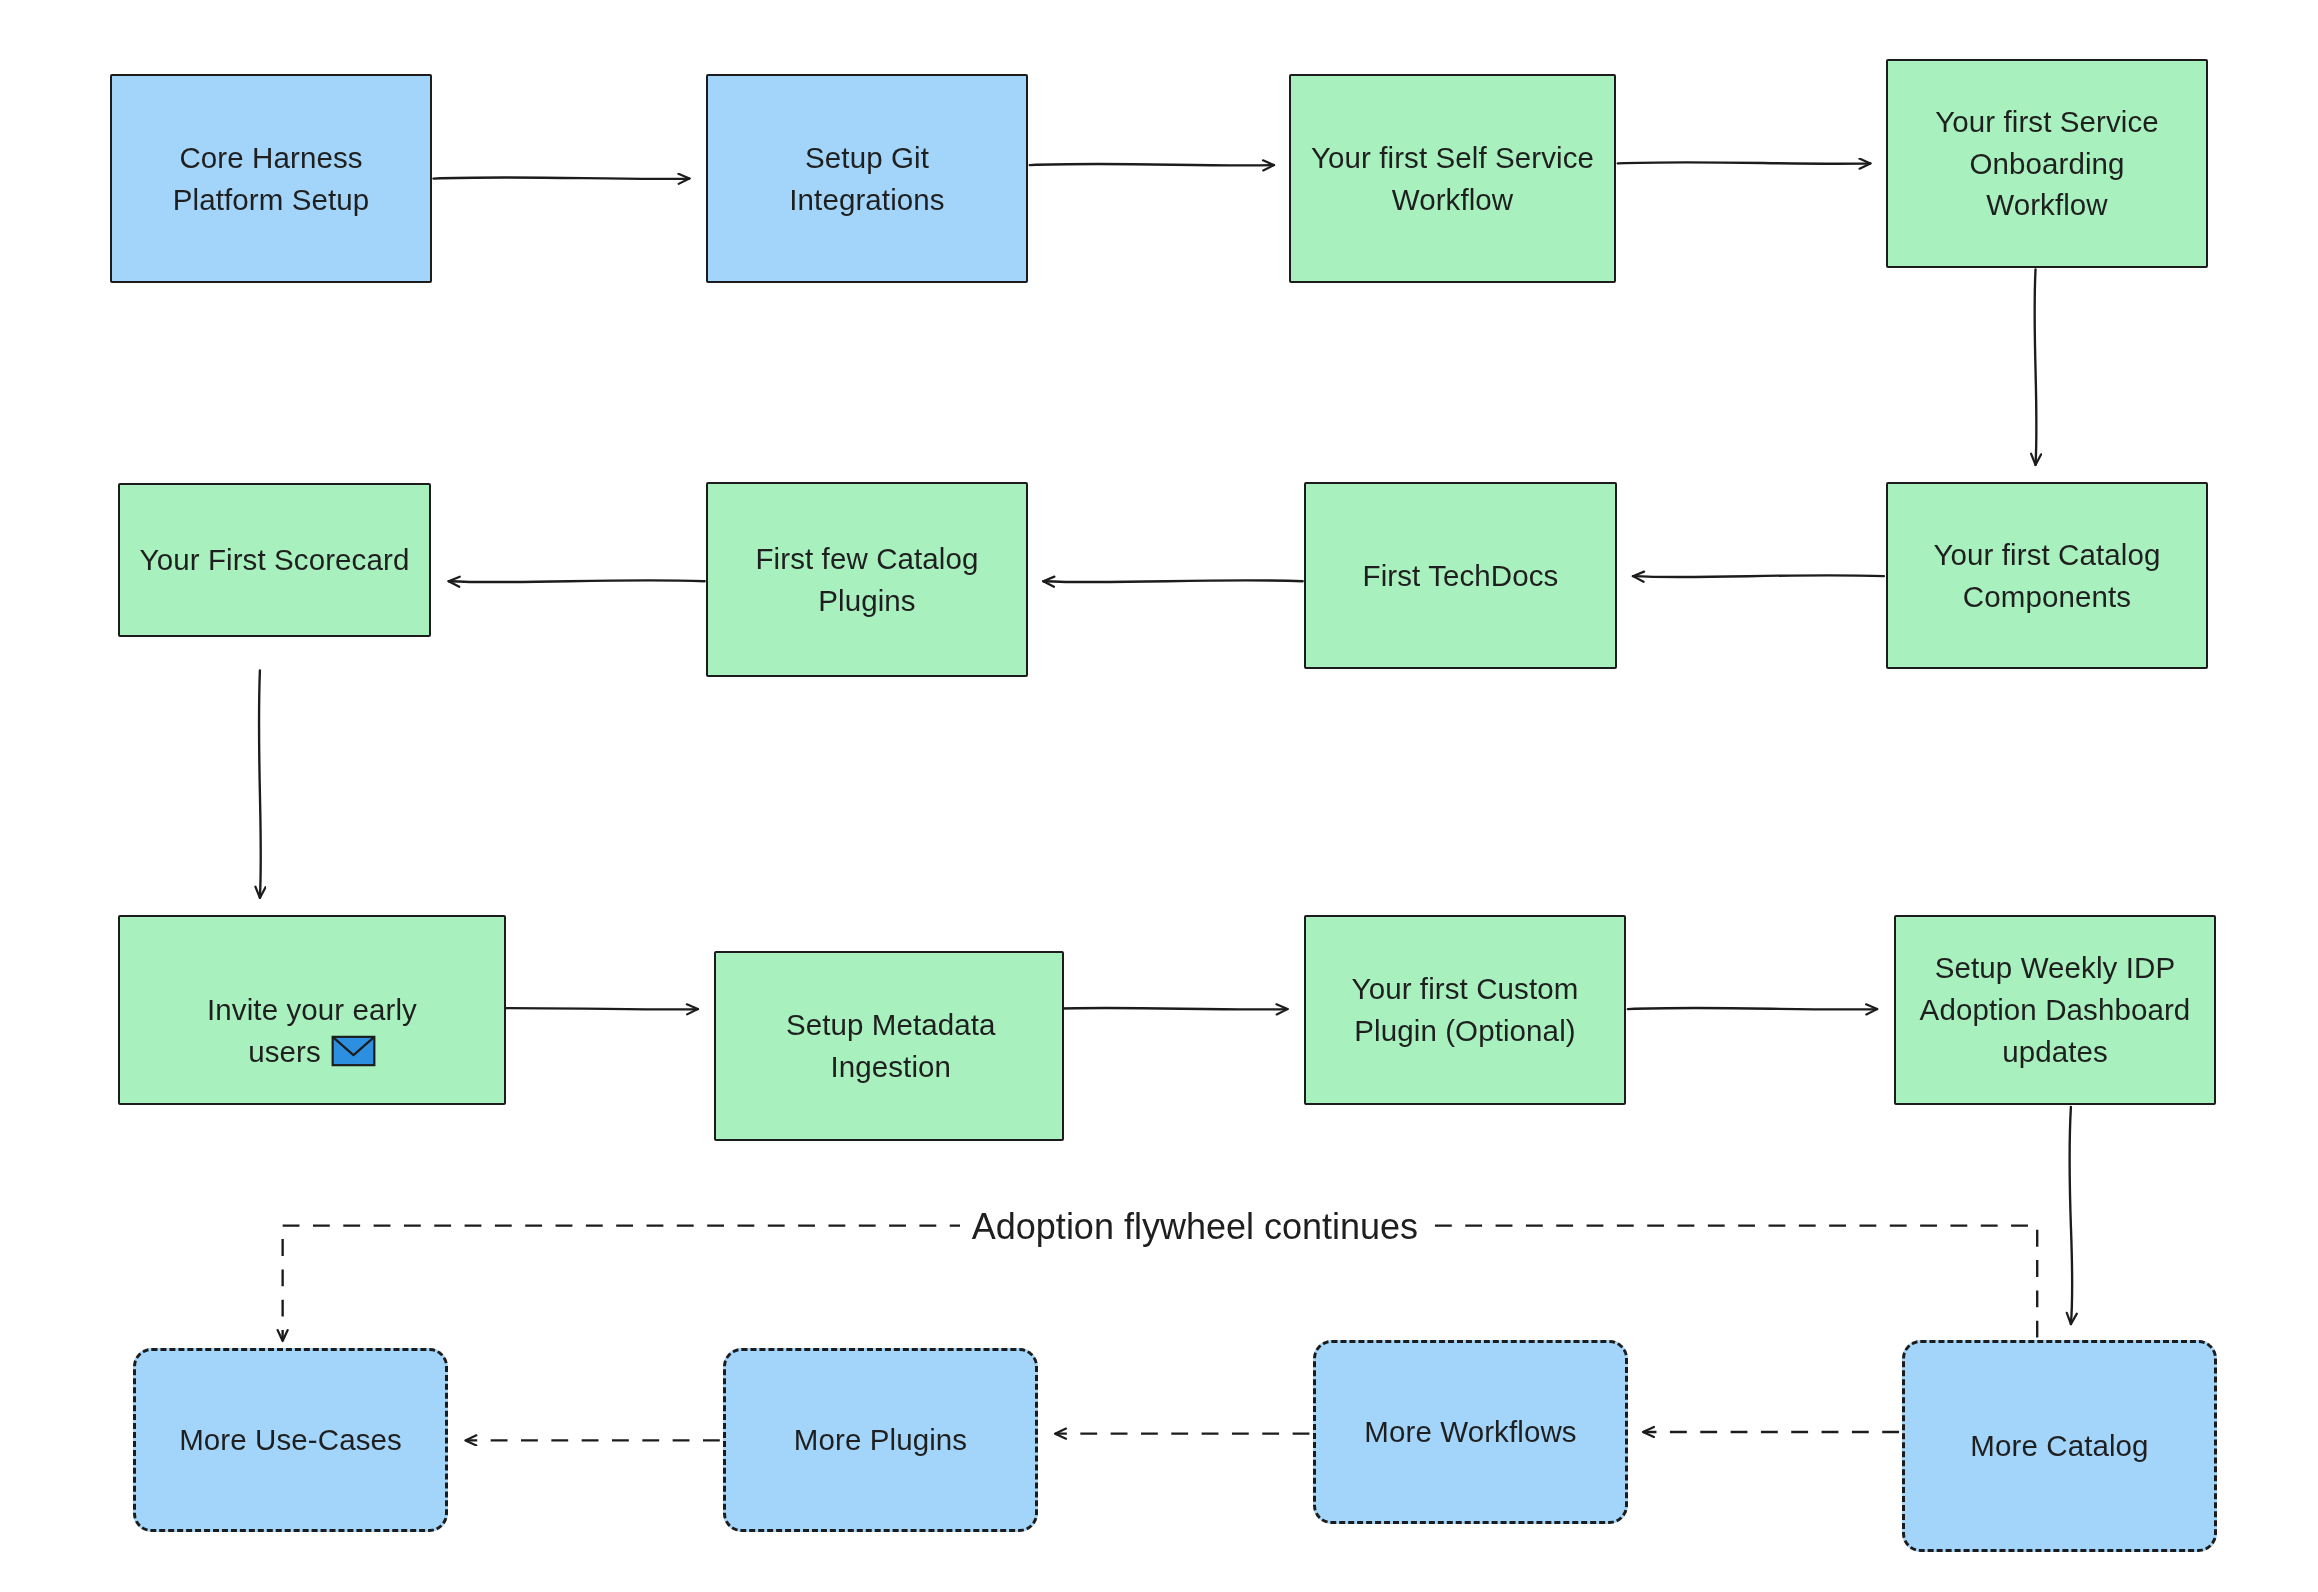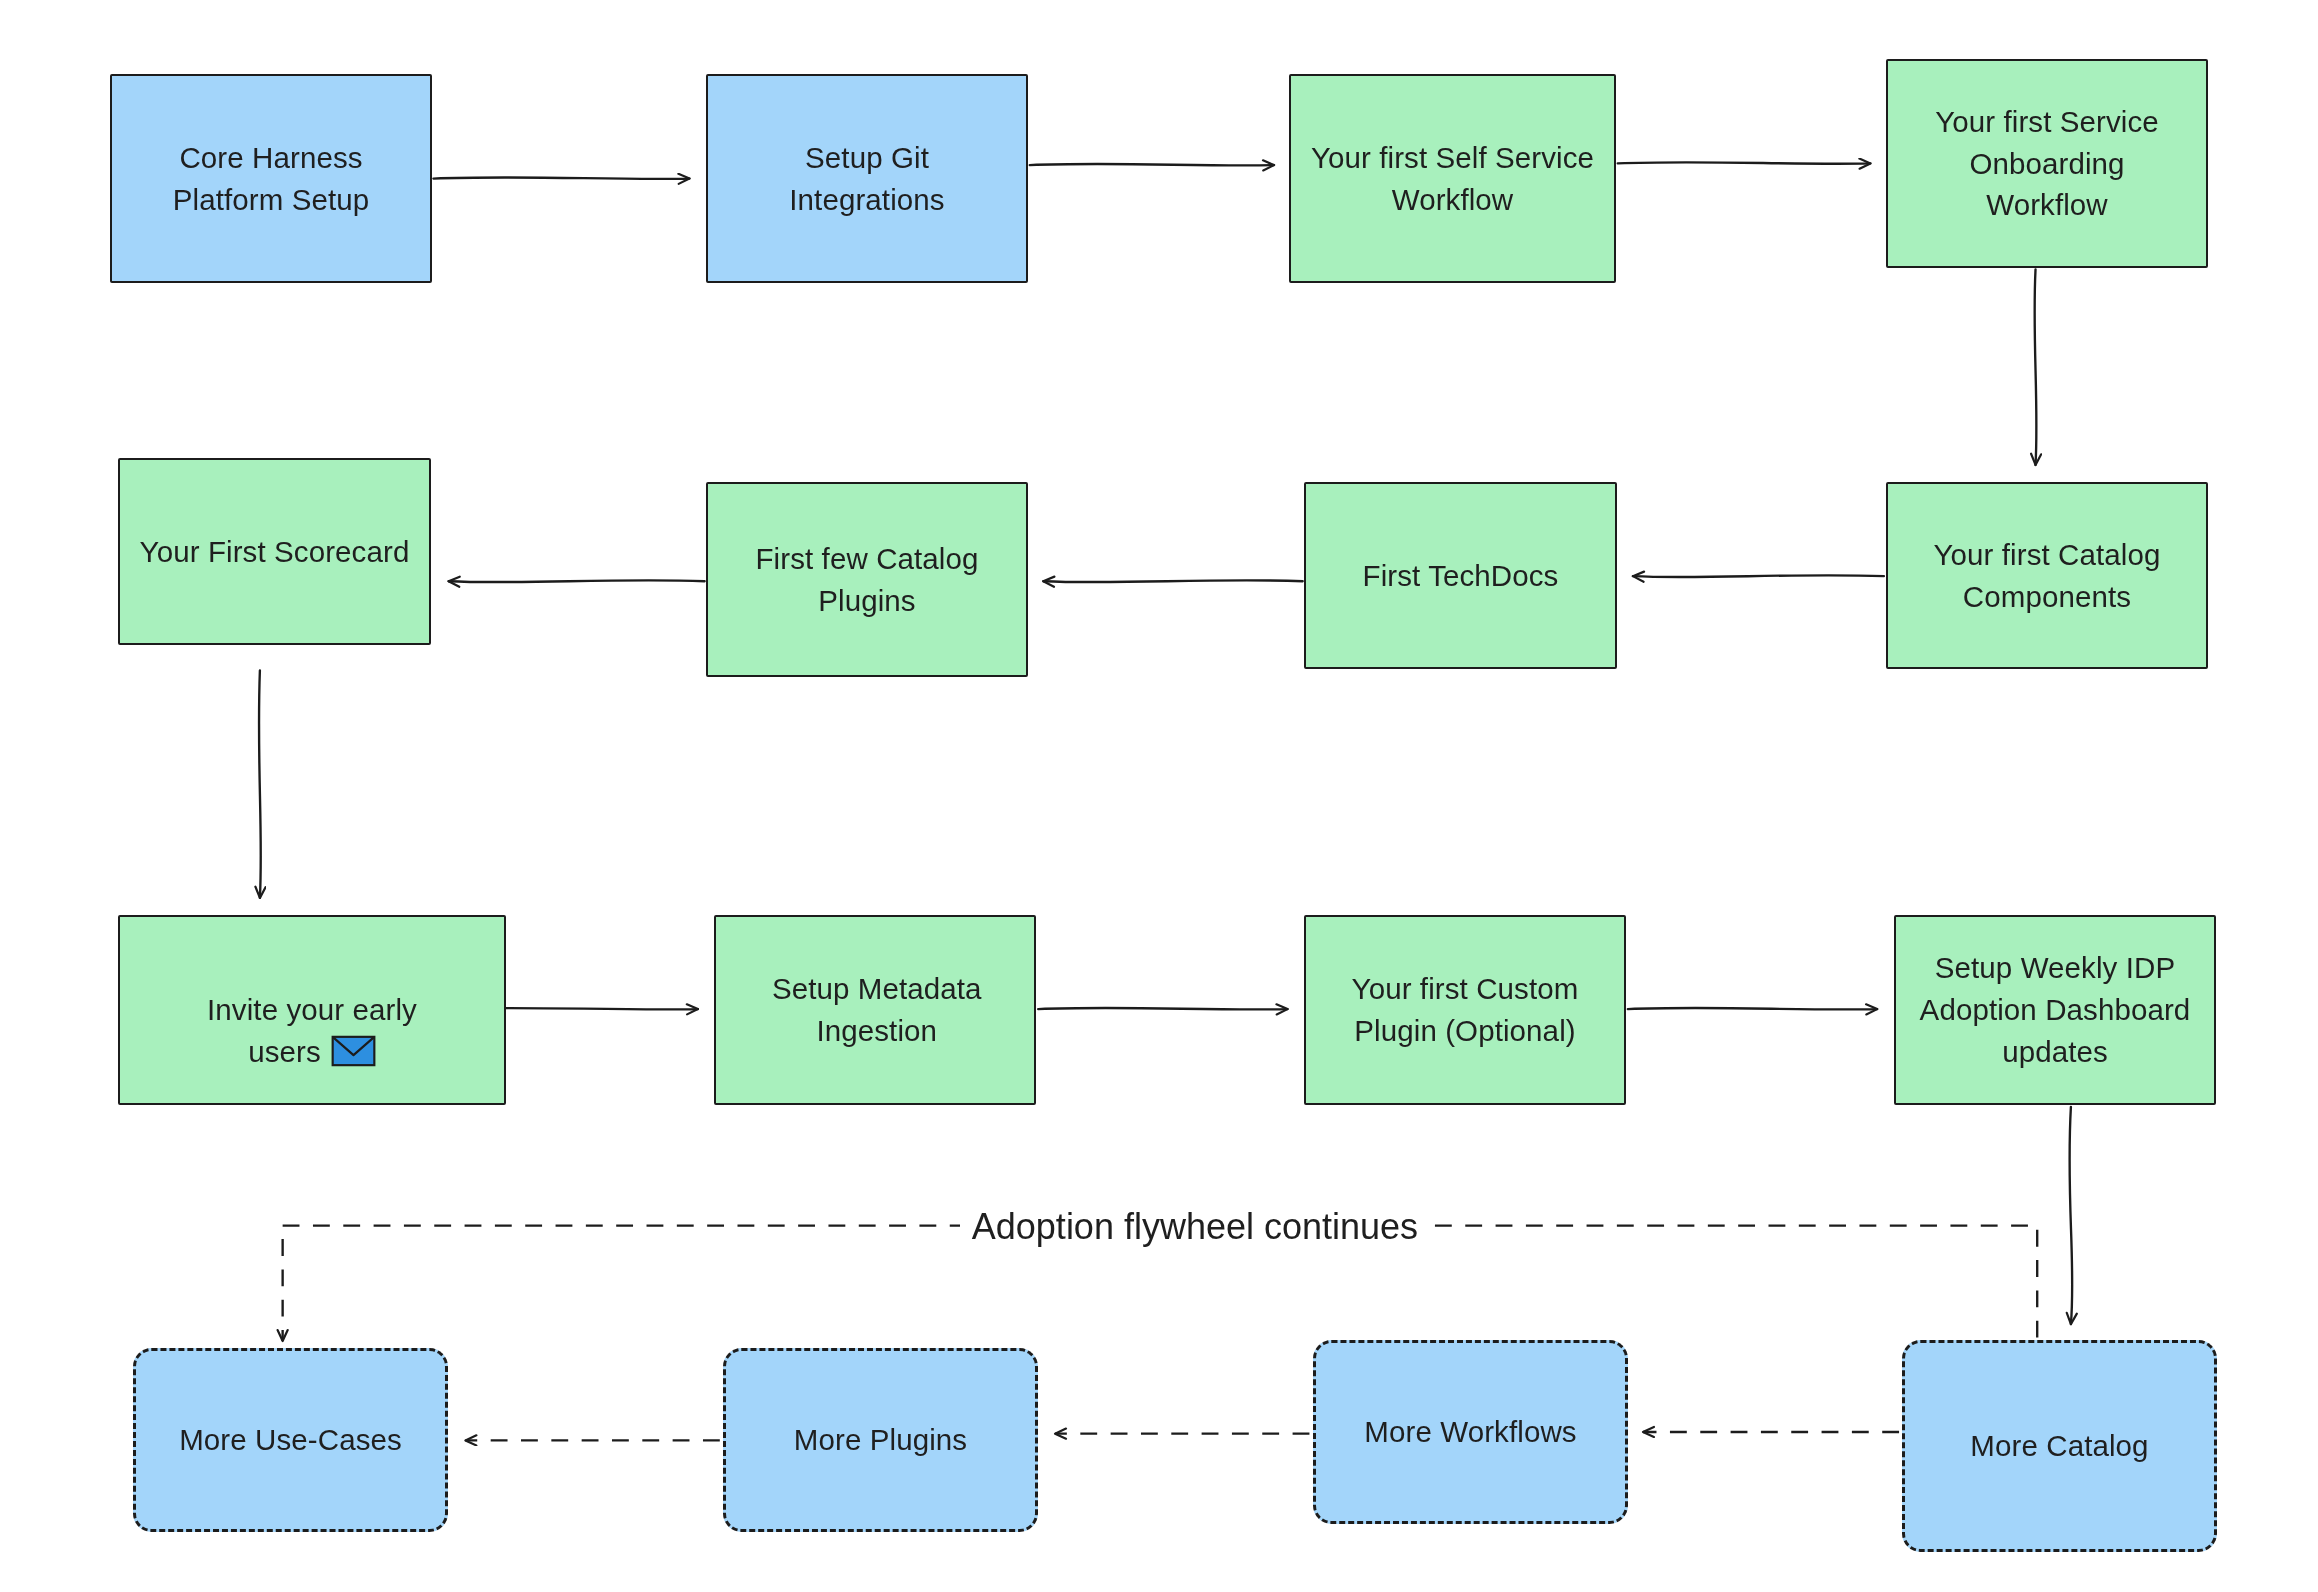"Your First Scorecard" div.node { height: 187px -> 154px; top: 458px -> 483px }
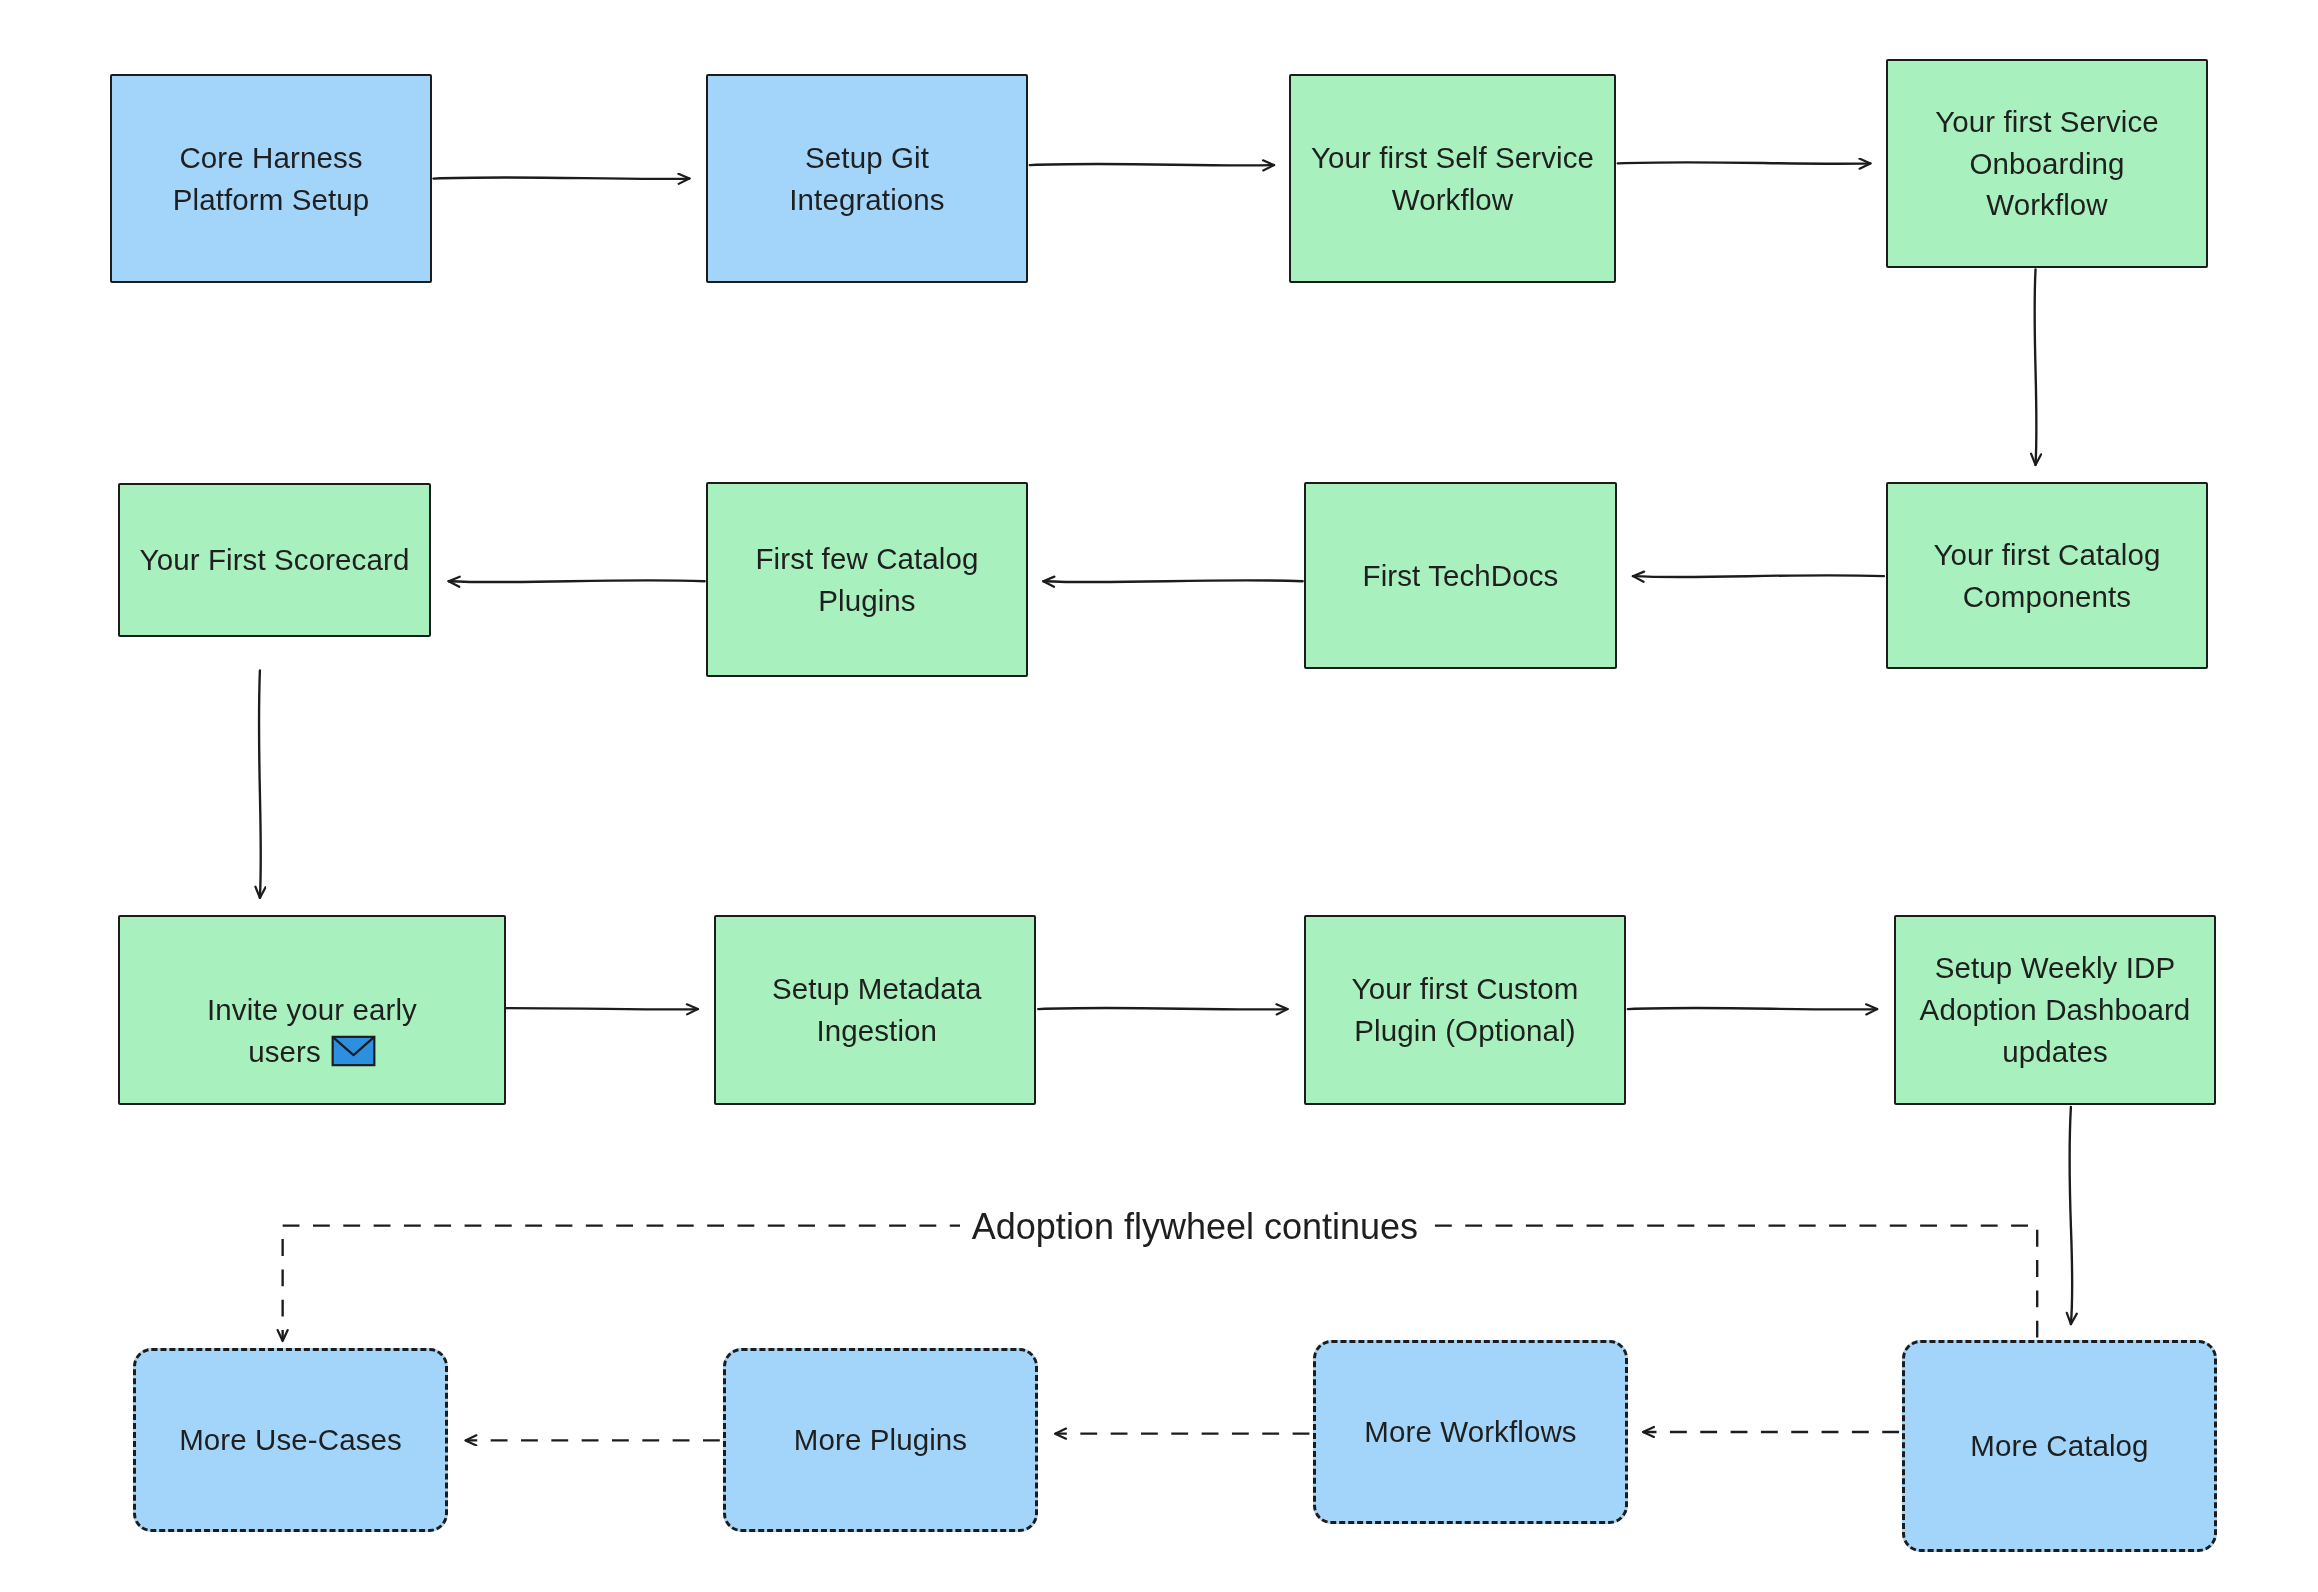"Setup Metadata" div.node { top: 915px -> 951px; width: 322px -> 350px }
